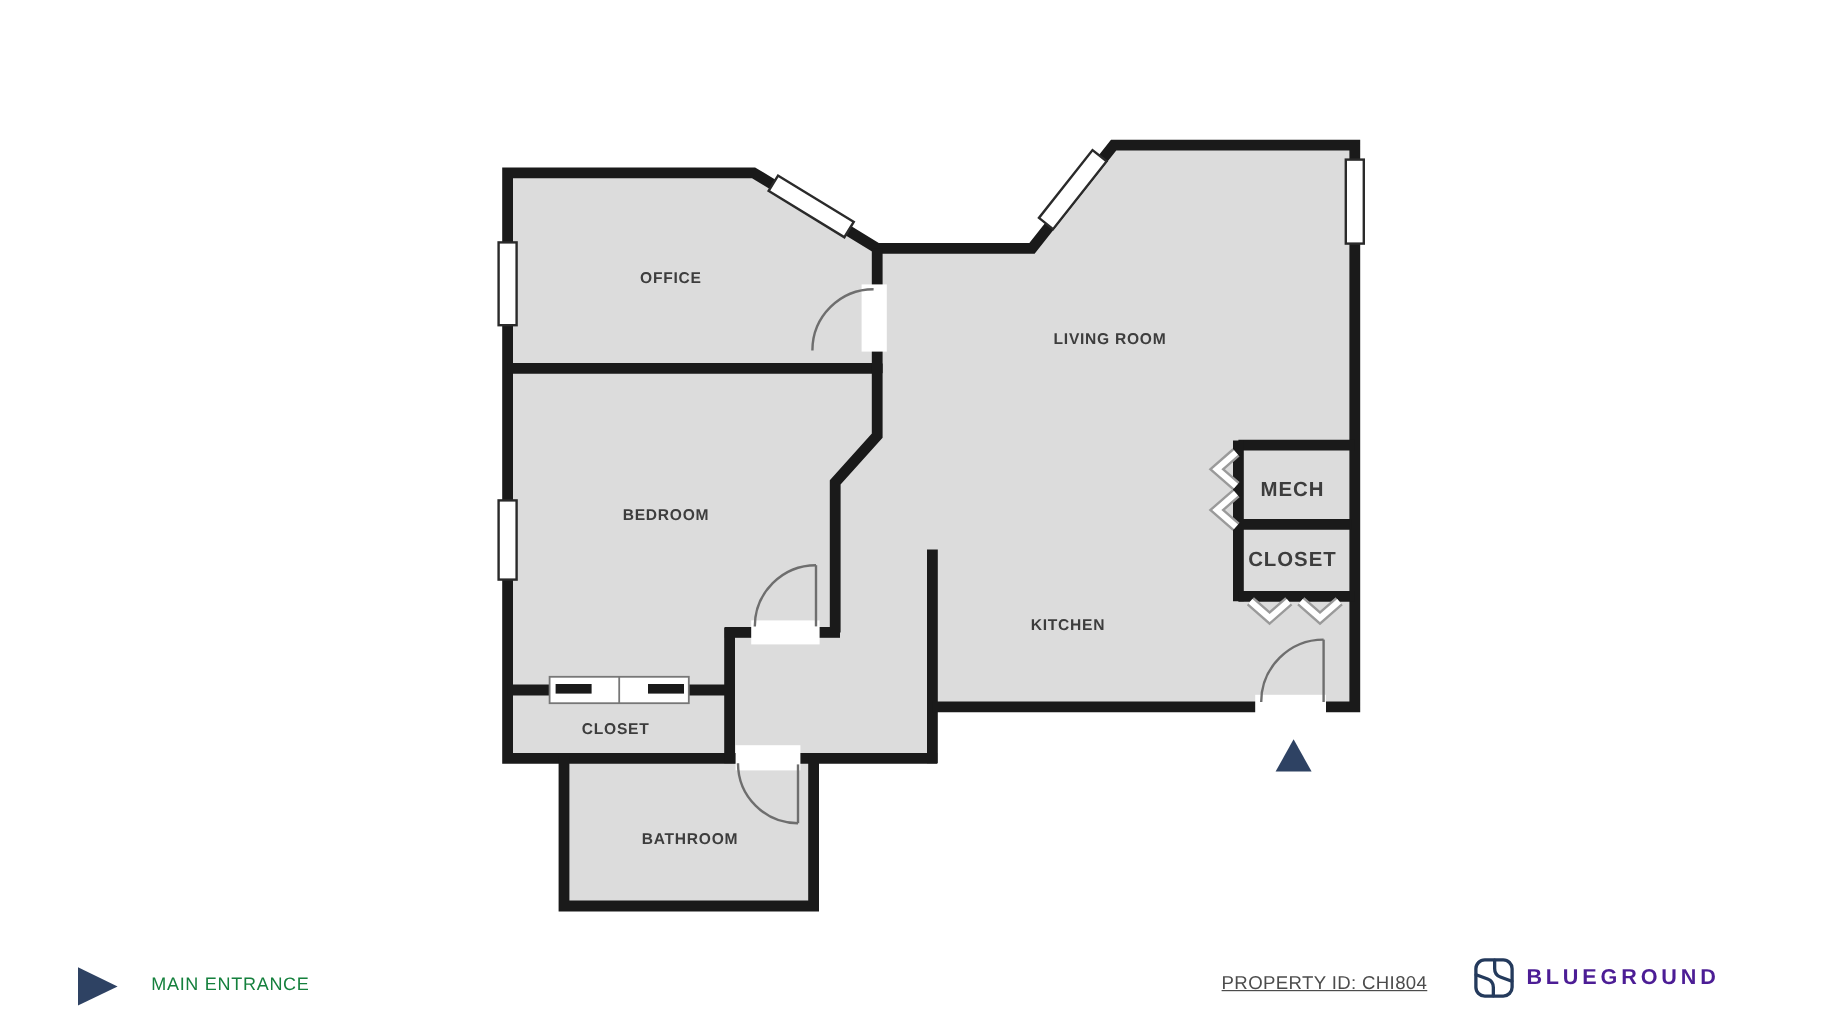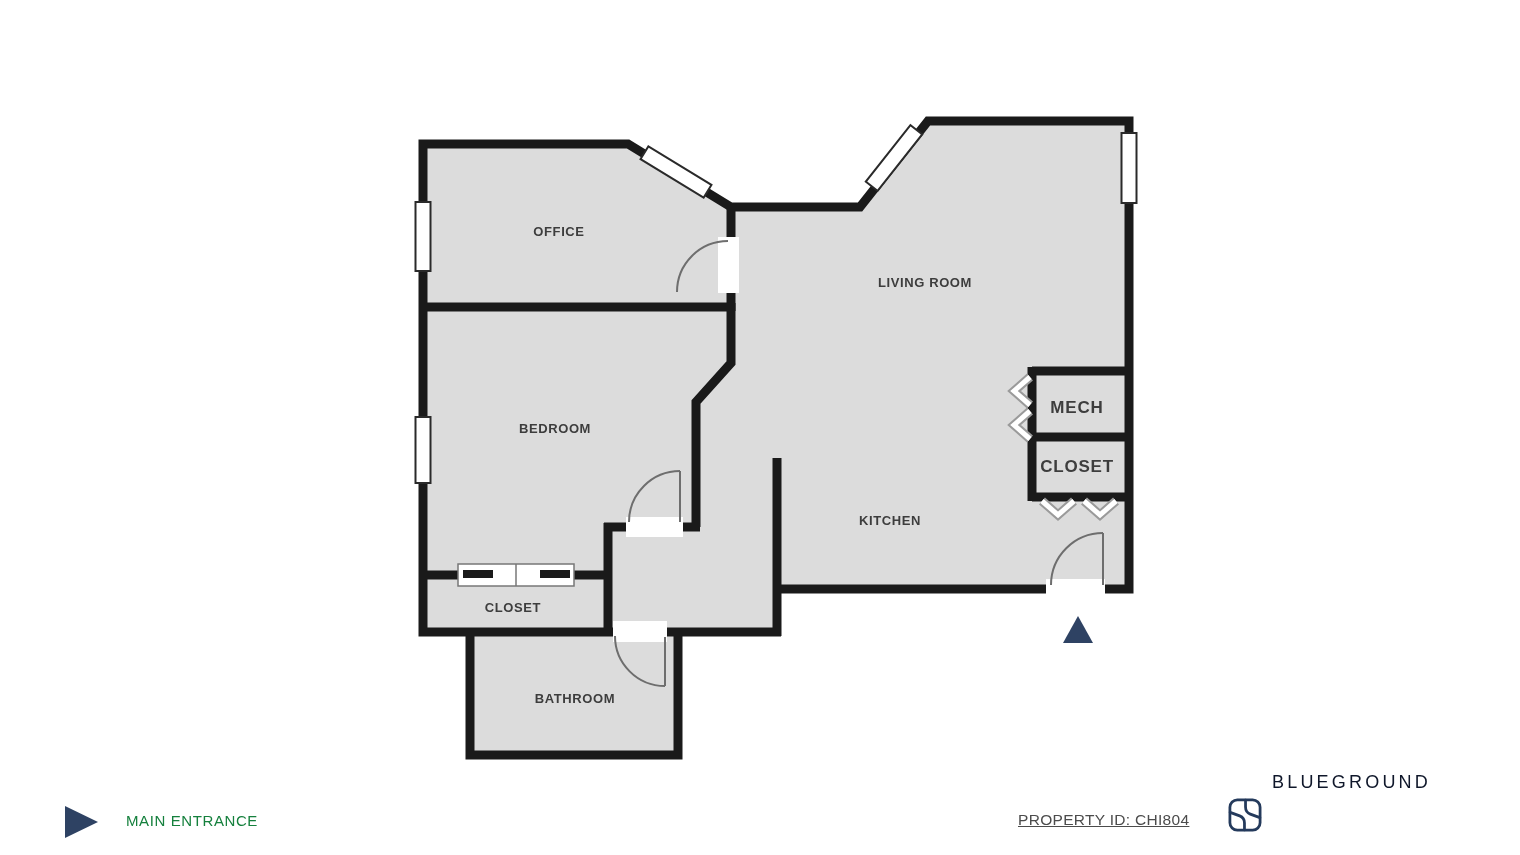"BLUEGROUND" .brand-word { color: #0f172a -> #4c1d95; font-weight: normal -> bold; top: 772px -> 804px }
